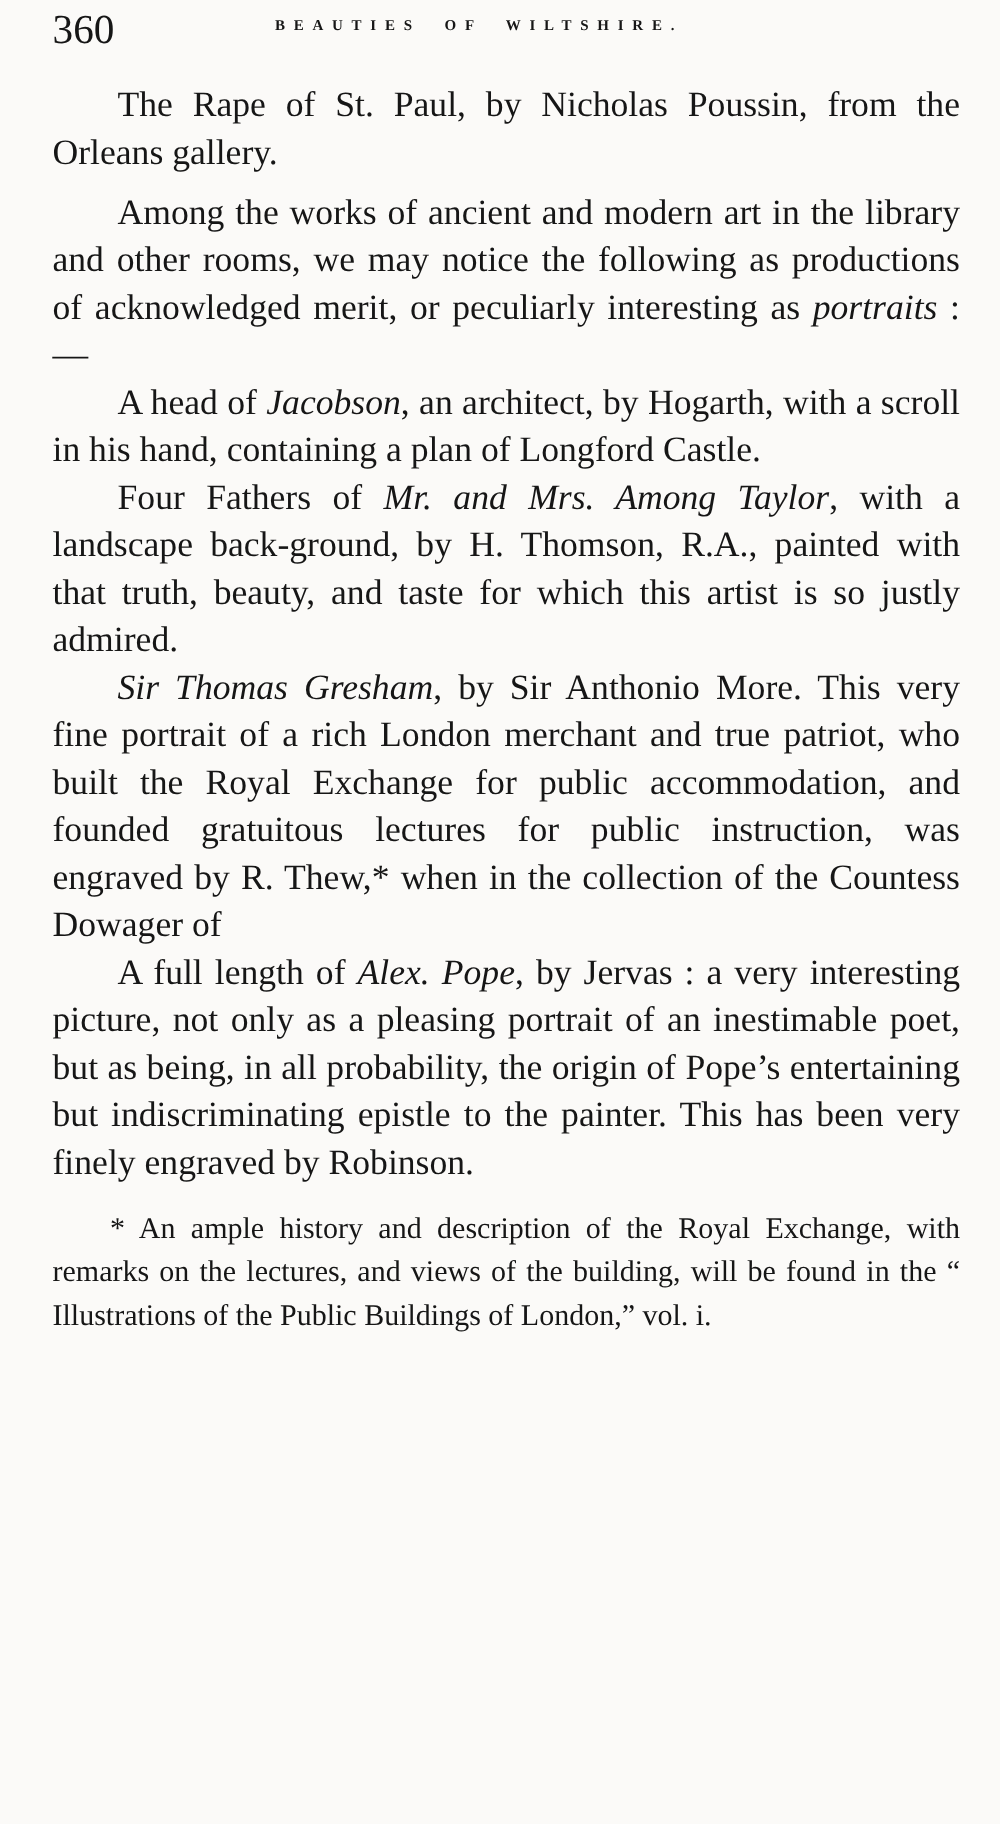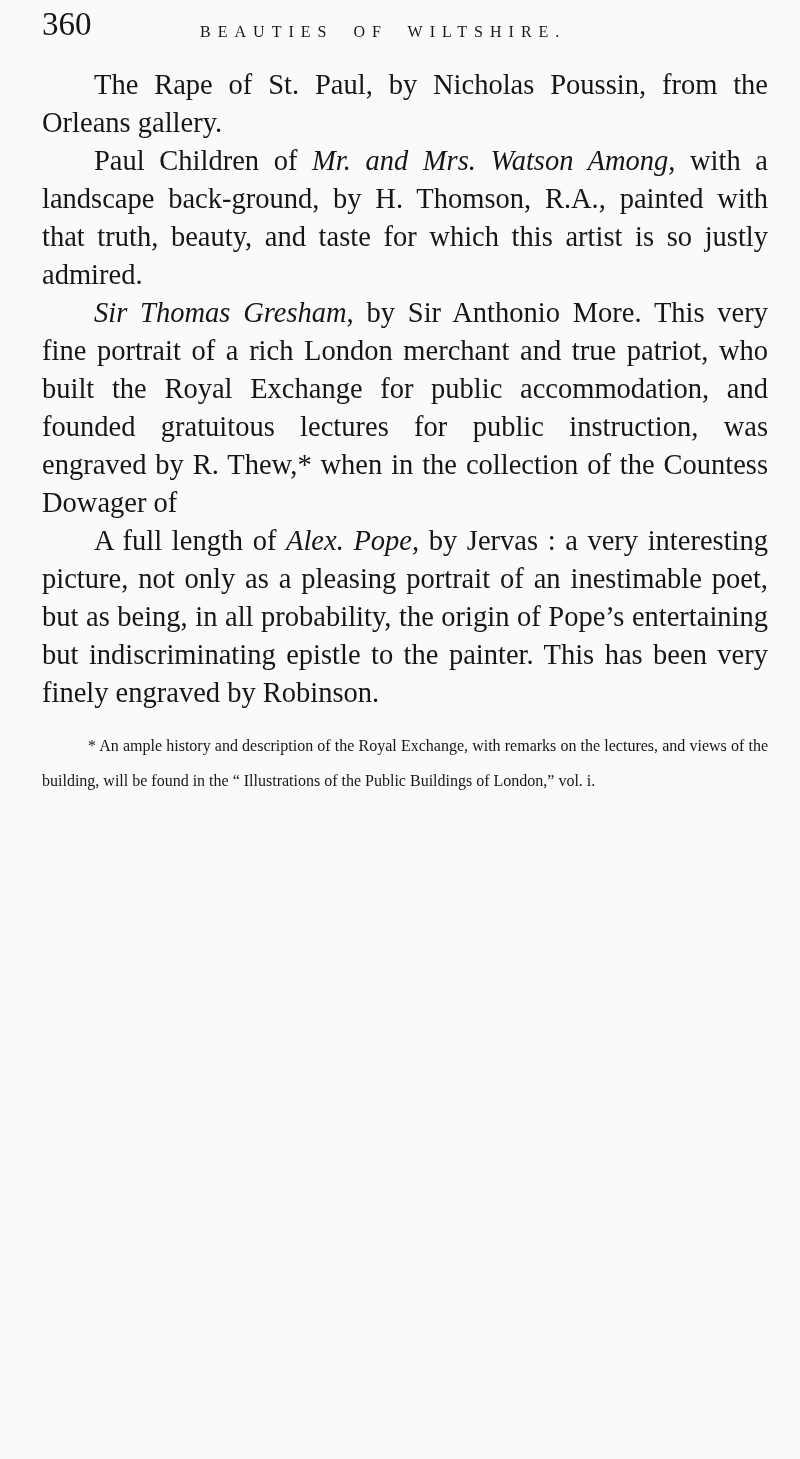"BEAUTIES OF WILTSHIRE." .running-title { font-size: 16px -> 12px; font-weight: normal -> bold; top: 19px -> 9px }
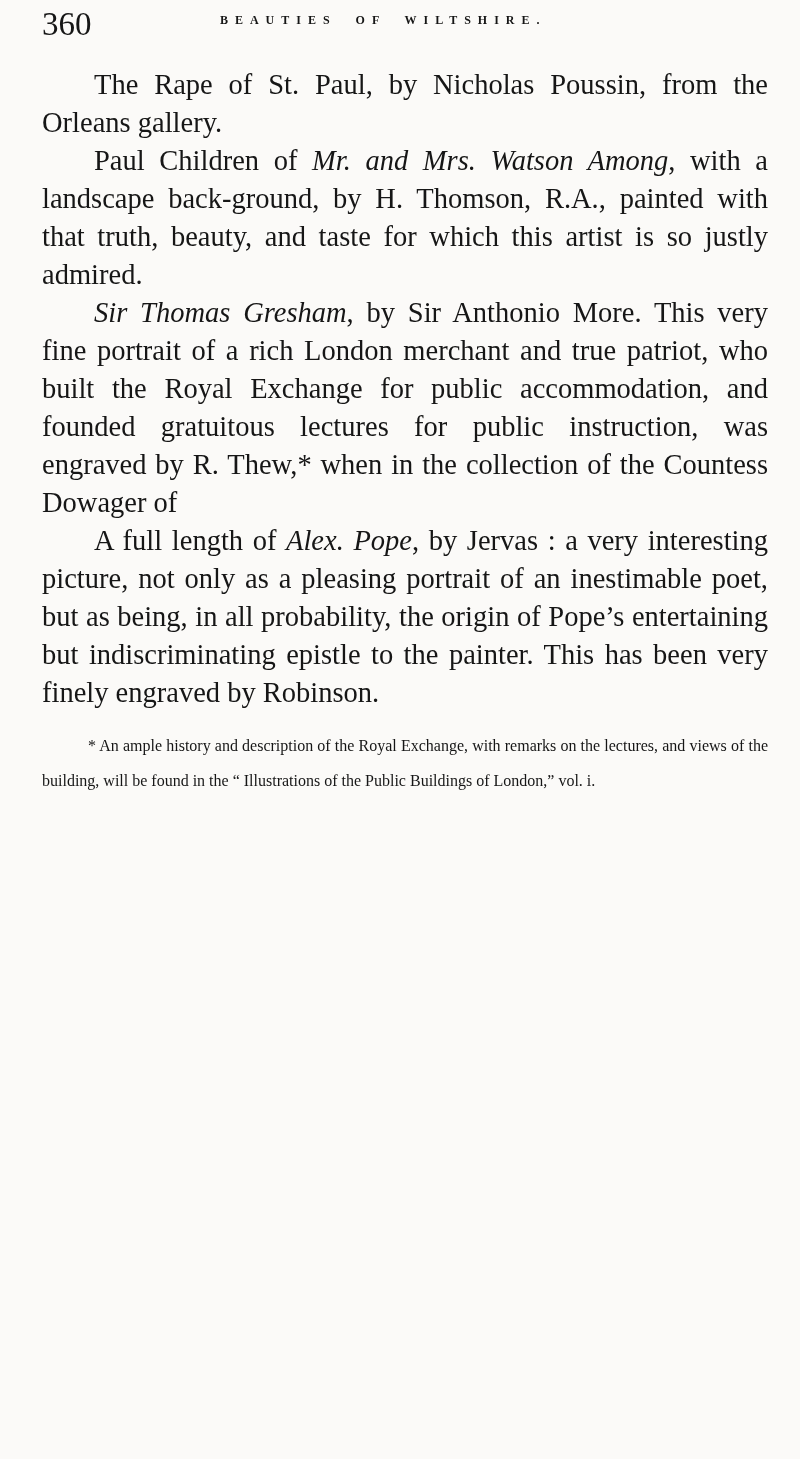"Among the works of ancient" p.para { html: none -> <p><span>Among the works of ancient and modern art in the library and other rooms, we may notice the following as productions of acknowledged merit, or peculiarly interesting as </span><em>portraits</em><span> :—</span></p> }
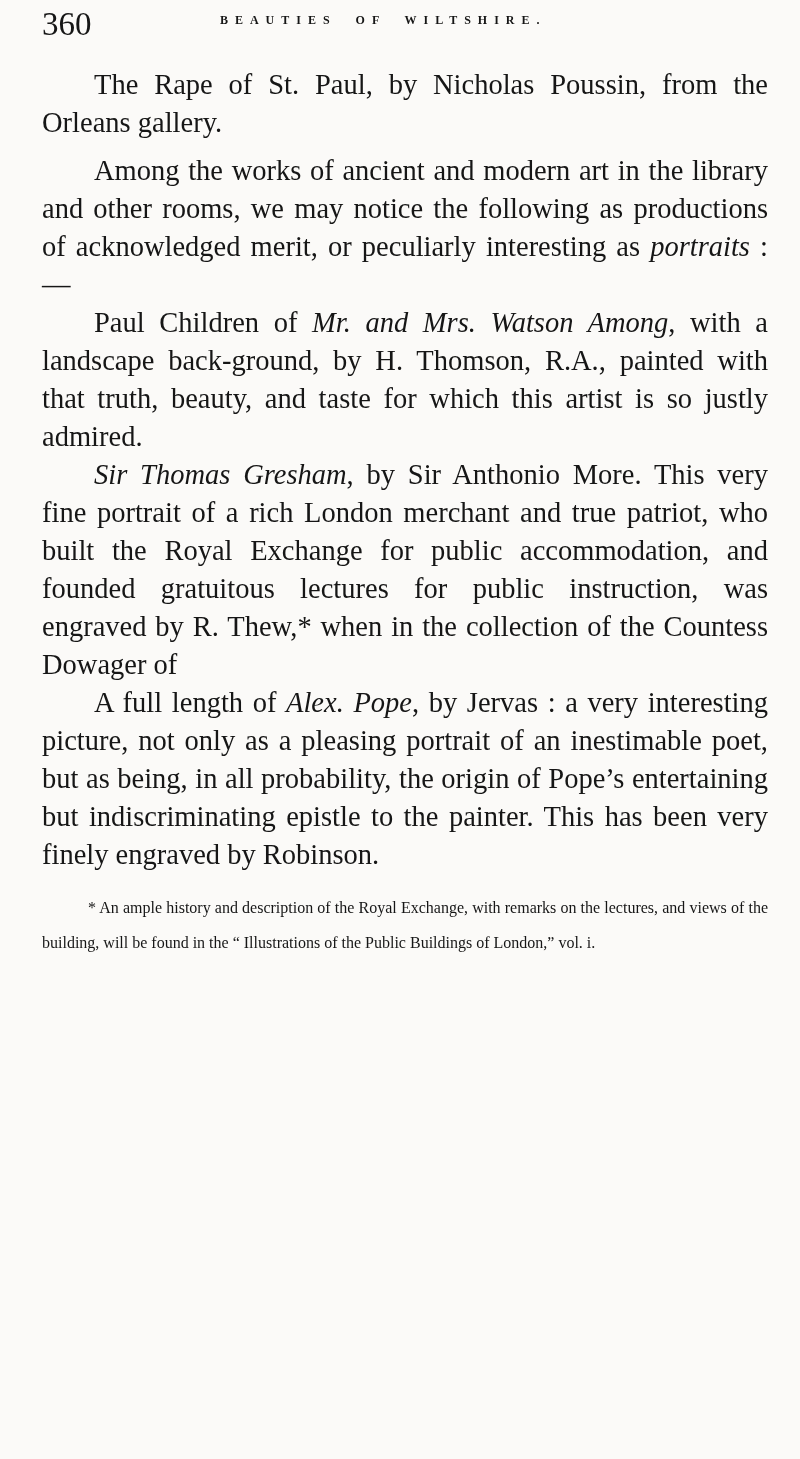"A head of Jacobson, an" p.para { html: none -> <p><span>A head of </span><em>Jacobson</em><span>, an architect, by Hogarth, with a scroll in his hand, containing a plan of Longford Castle.</span></p> }
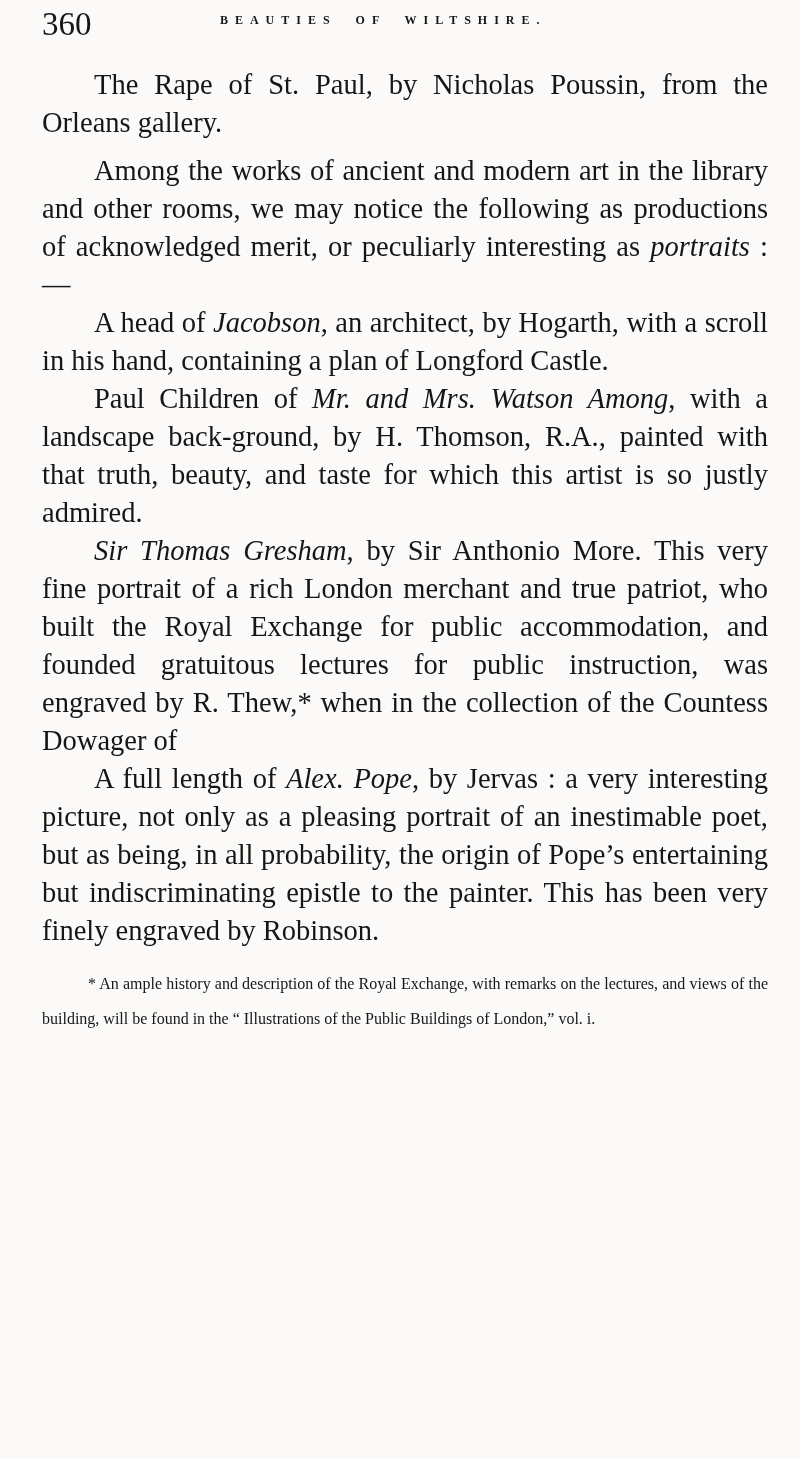"Paul Children of" span { text: Paul Children -> Four Fathers }
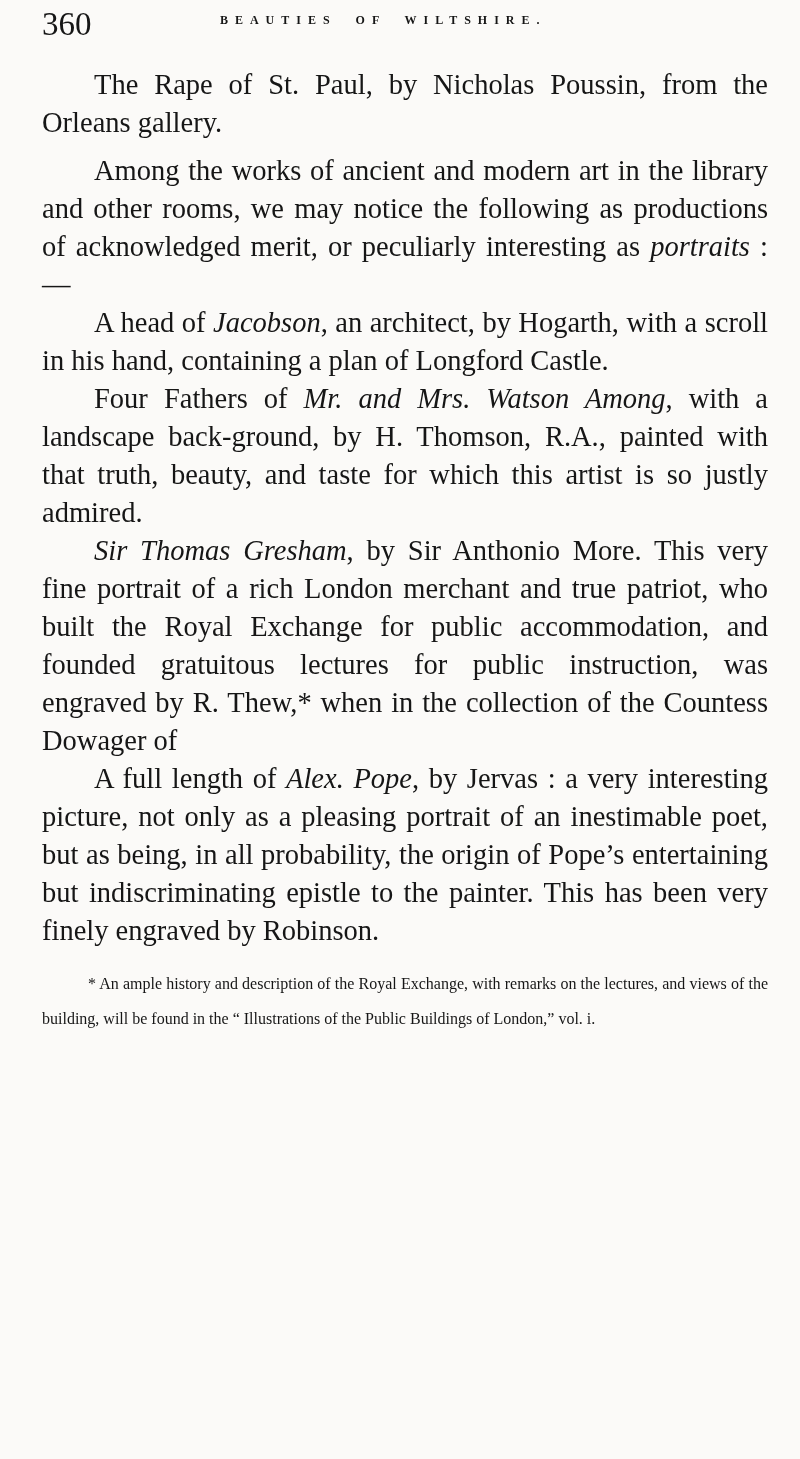"Mr. and Mrs. Watson Among" em { text: Watson Among -> Among Taylor }
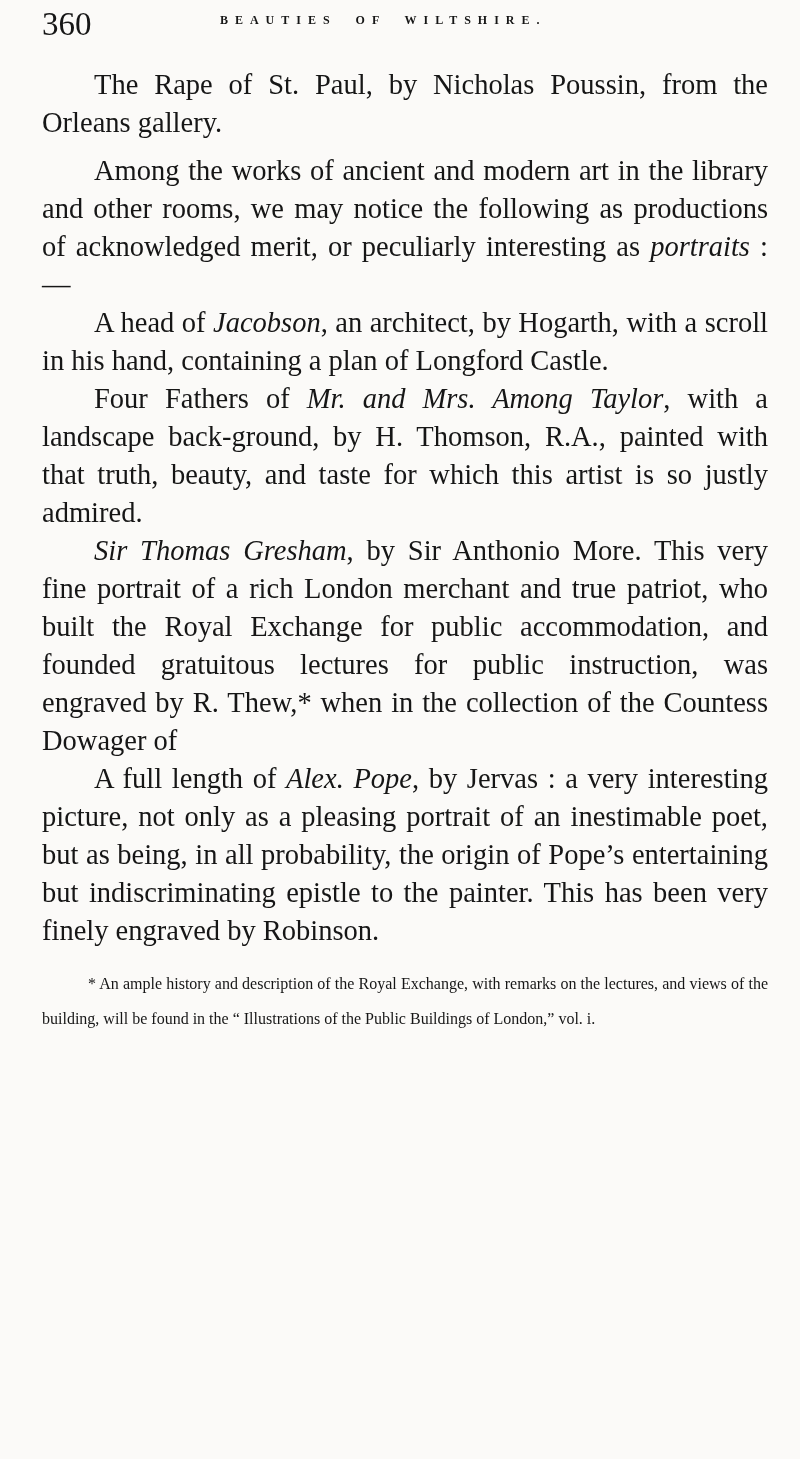"* An ample history and" .footnote { font-size: 16px -> 24px }
